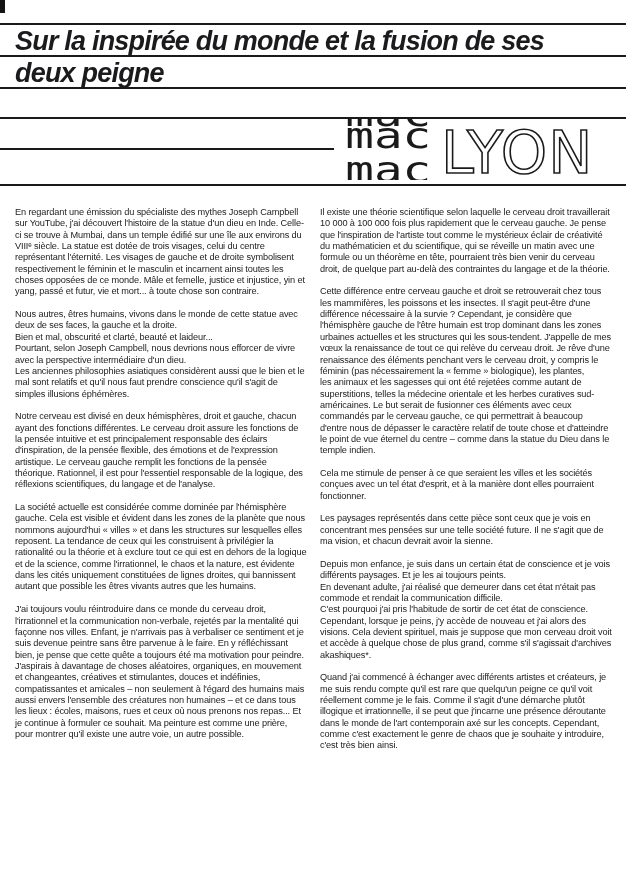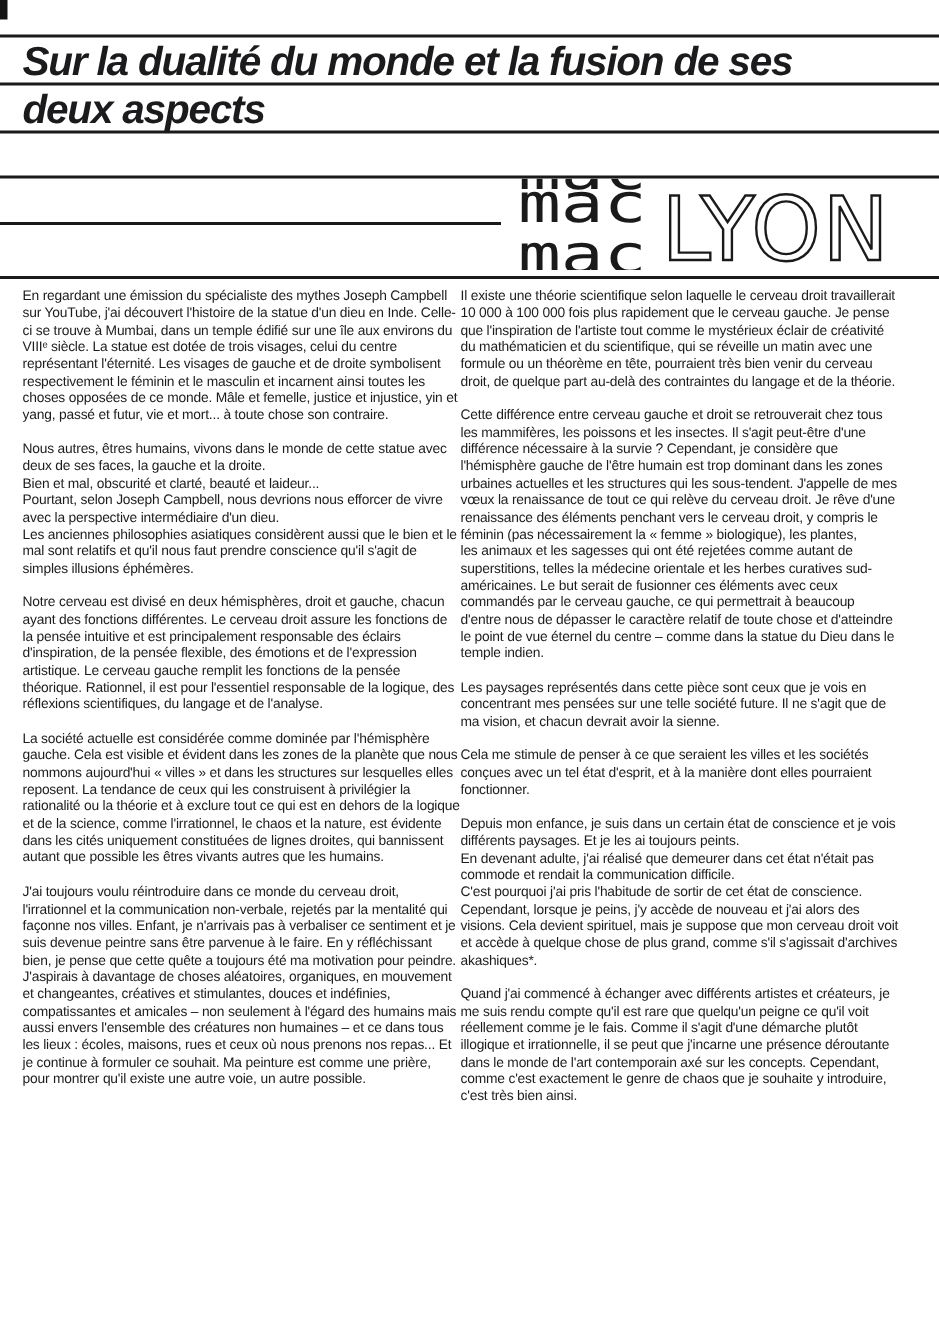"Sur la dualité du monde" div.title-line { text: dualité -> inspirée }
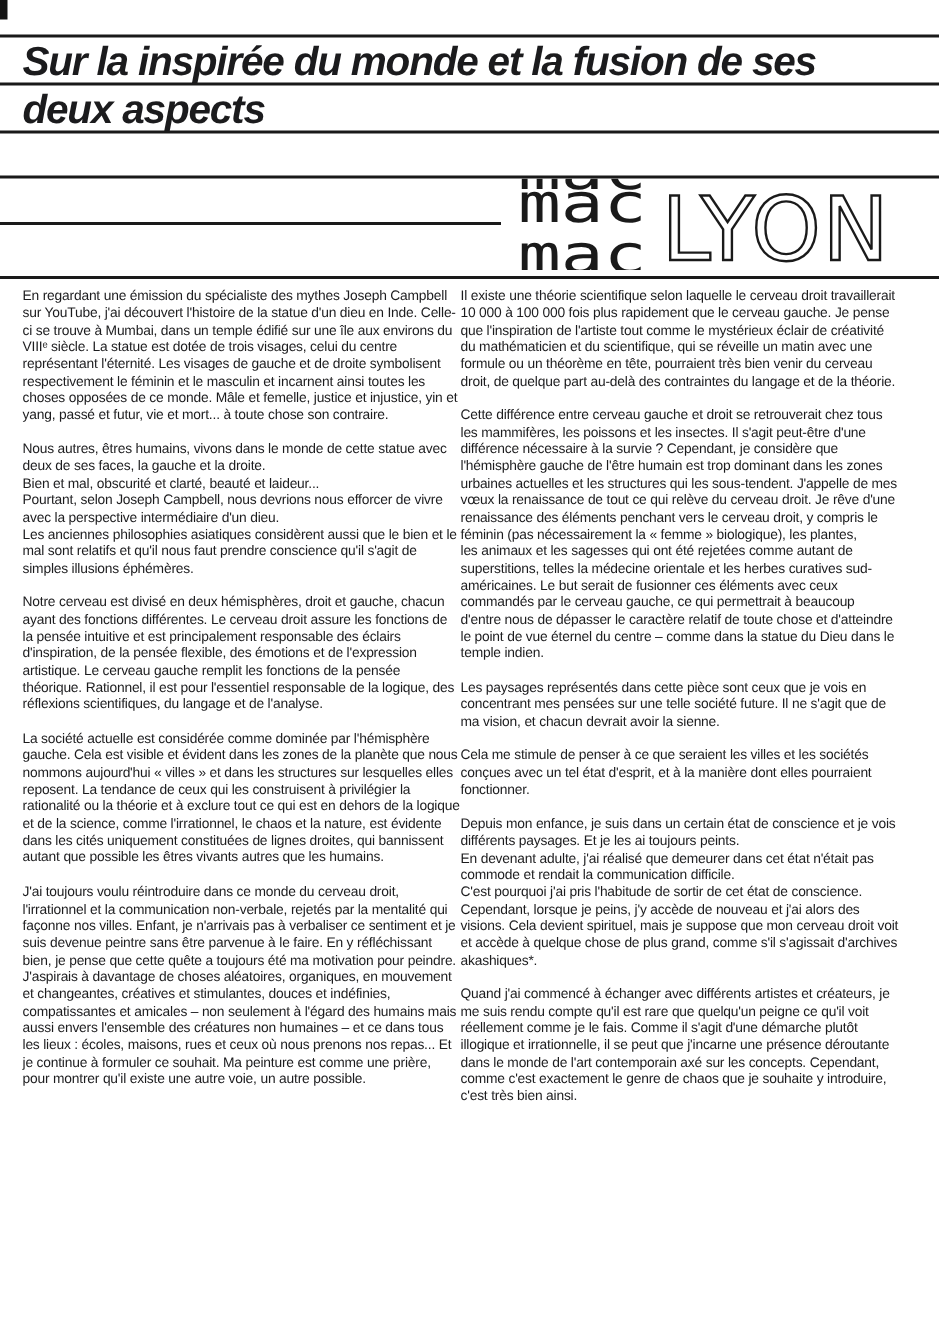"deux aspects" div.title-line { text: aspects -> peigne }
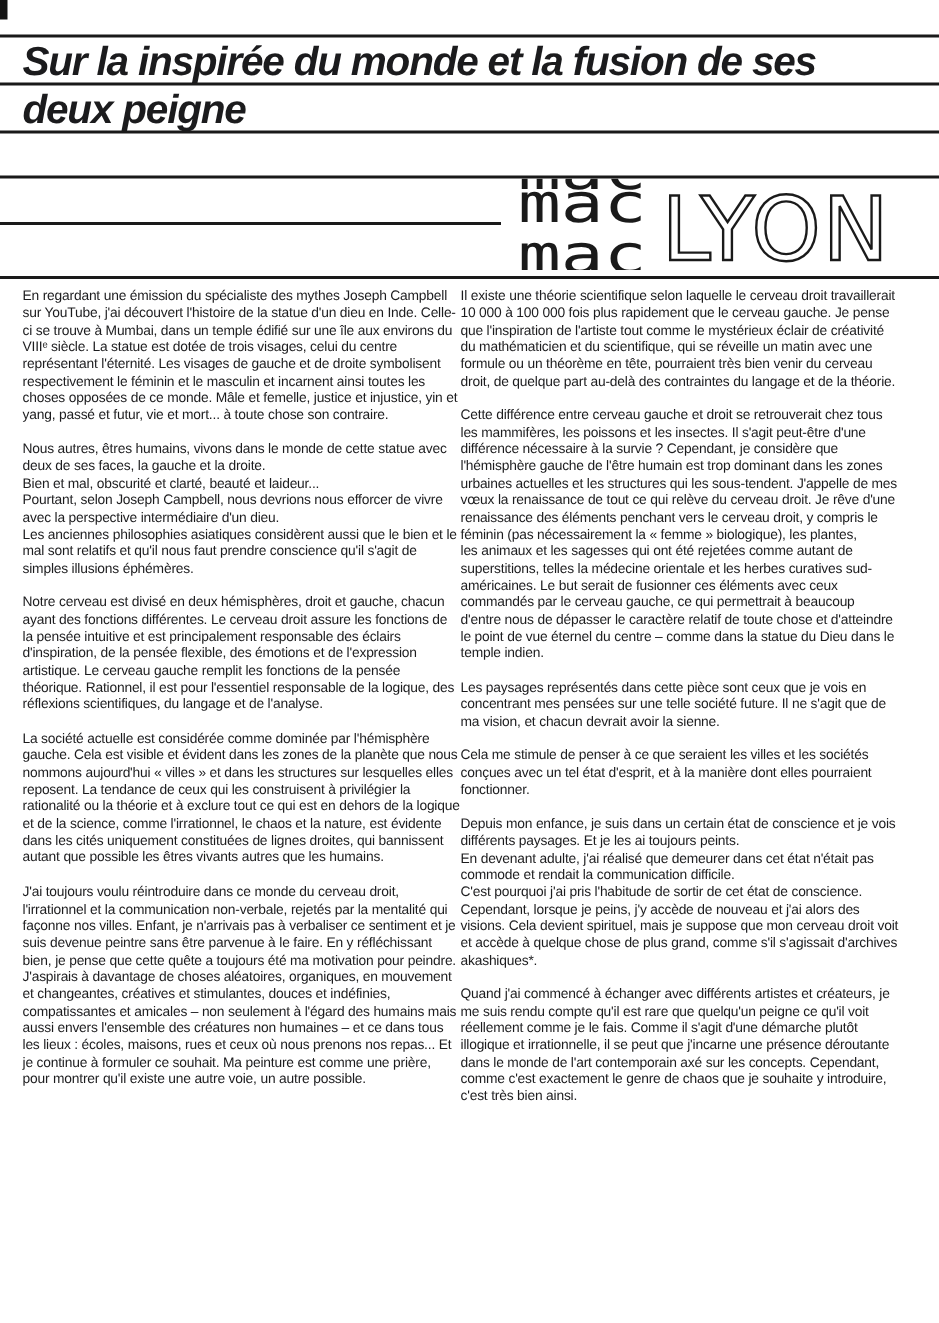"En regardant une émission du" .columns { gap: none -> 13px; top: 192px -> 207px }
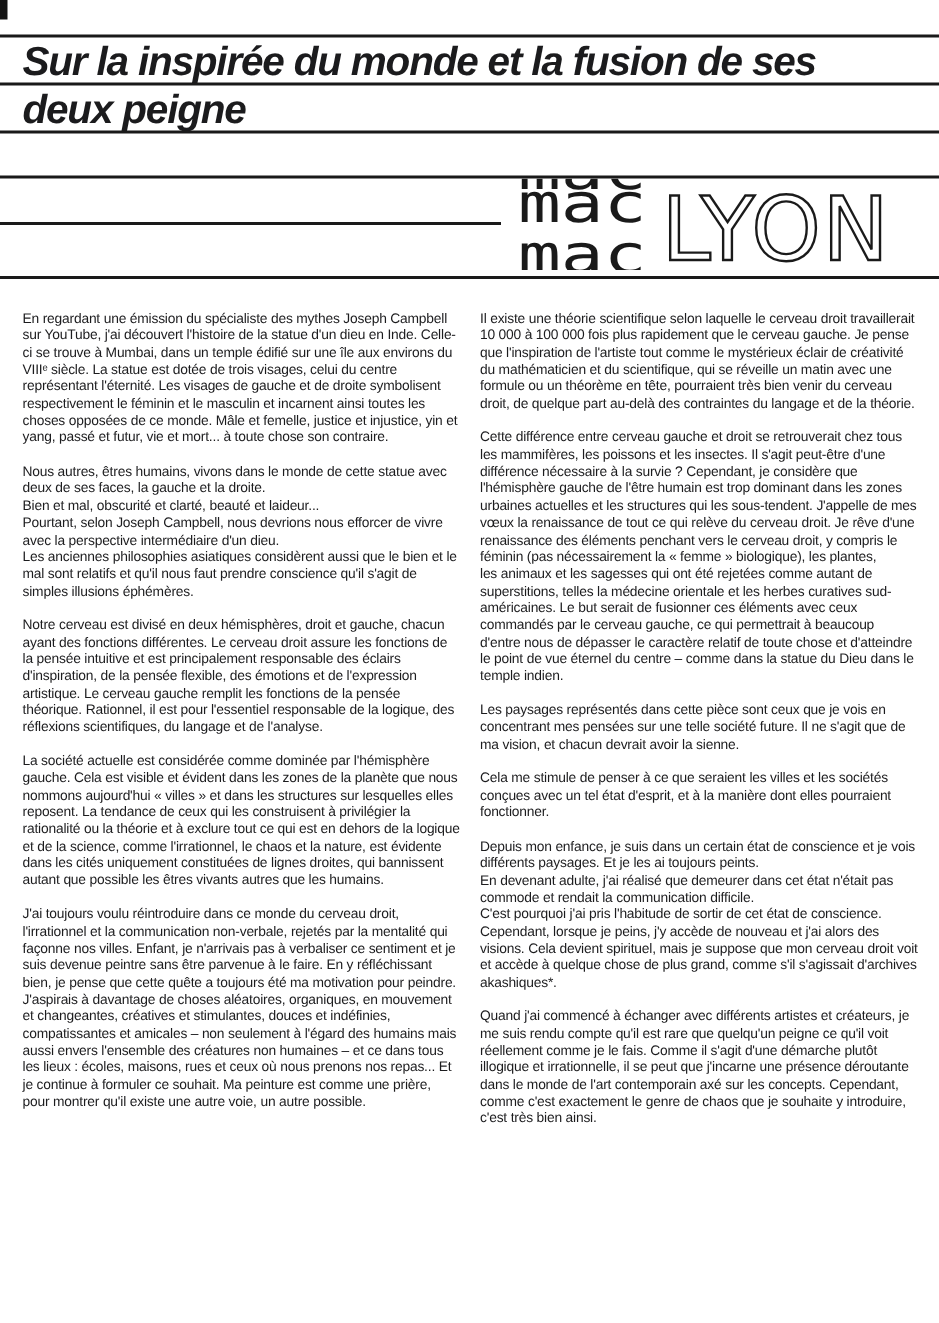"Les paysages représentés dans cette" p { order: before "Cela me stimule de penser" -> after "Cela me stimule de penser" }
